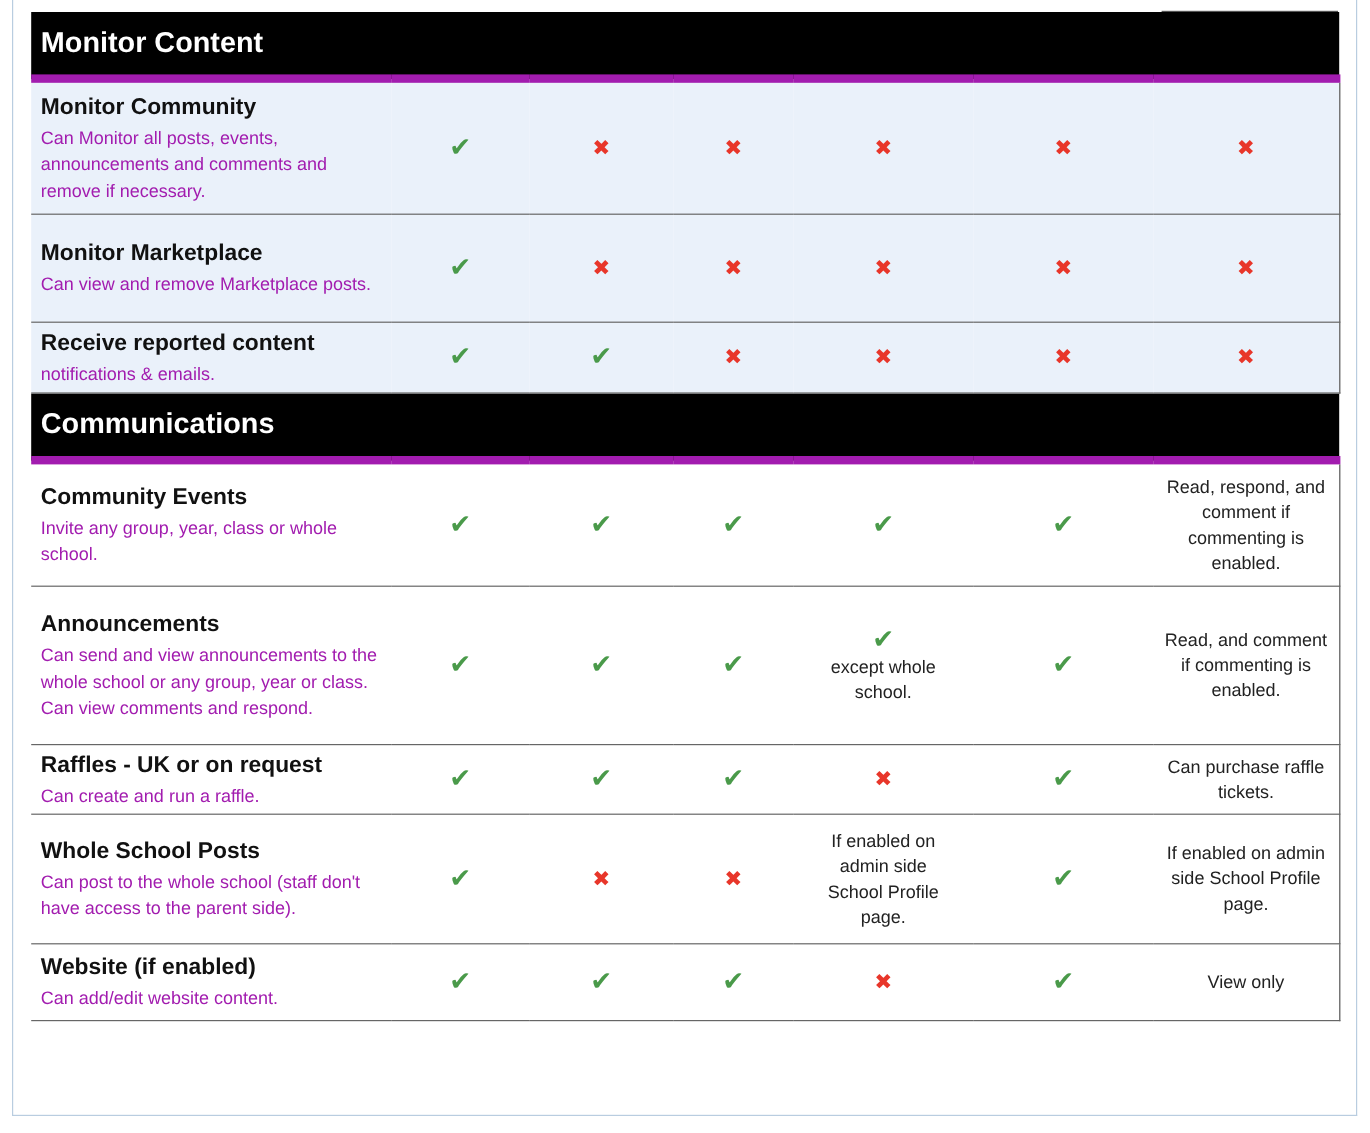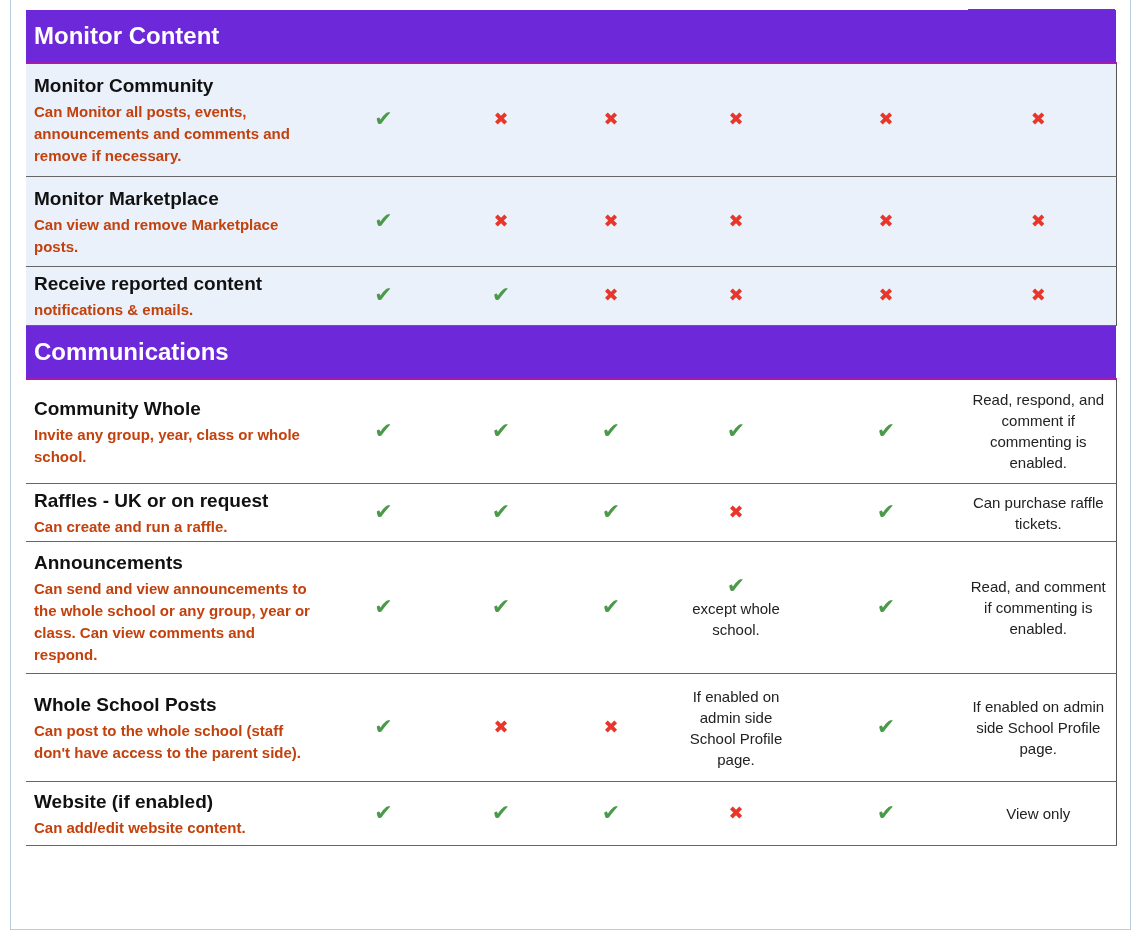"Monitor Content" tr.section td { background: #6d28d9 -> #000000; border-bottom: 2px solid #a21caf -> 7px solid #a21caf }
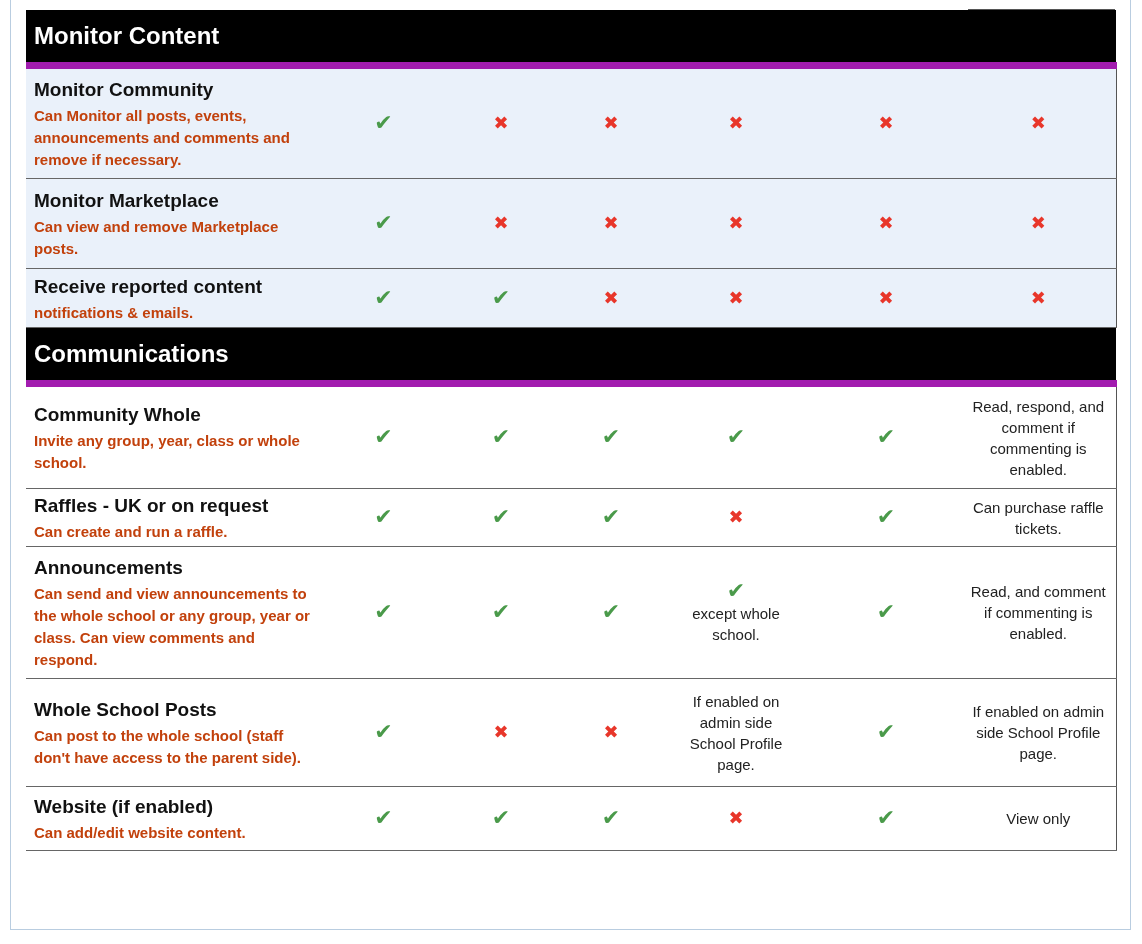"Can Monitor all posts, events," .feat-desc { color: #c2410c -> #a21caf; font-weight: bold -> none }
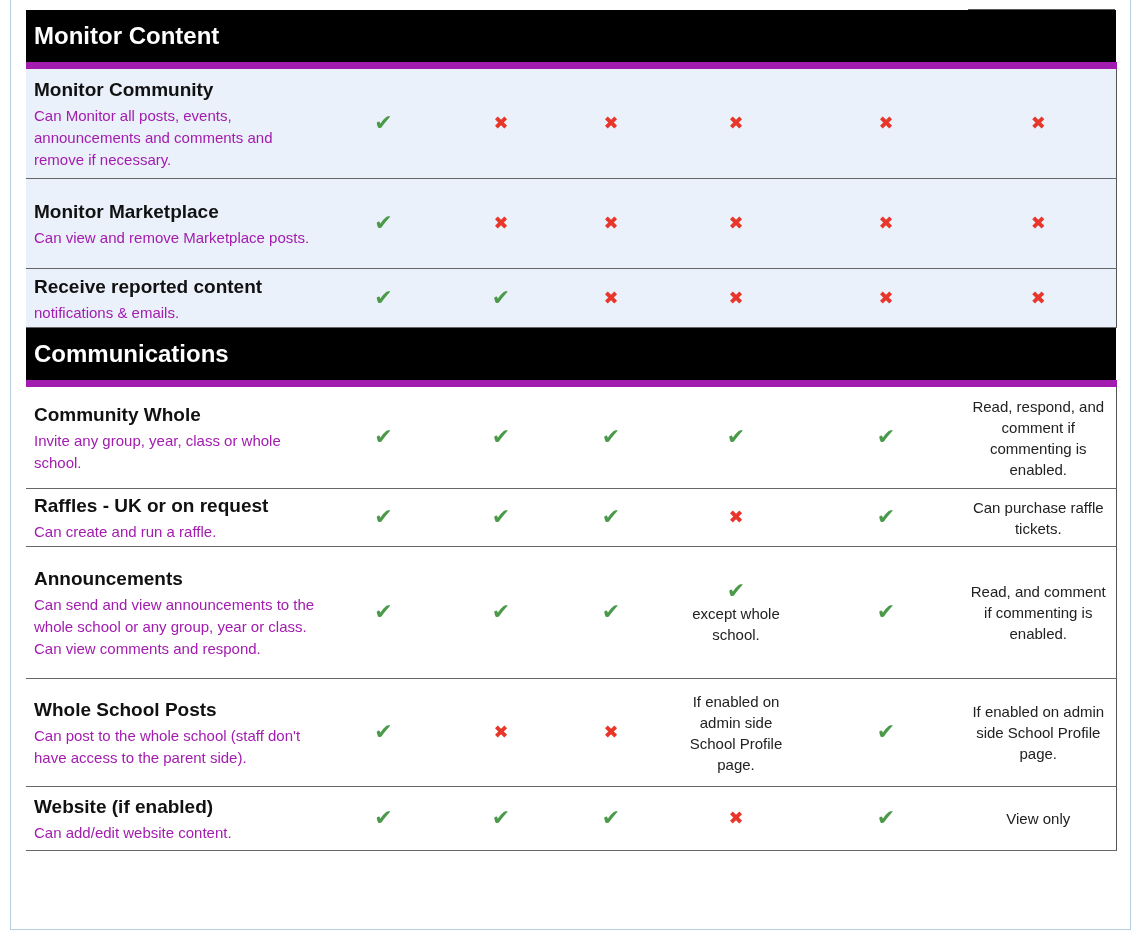"Community Whole" div.feat-title { text: Whole -> Events }
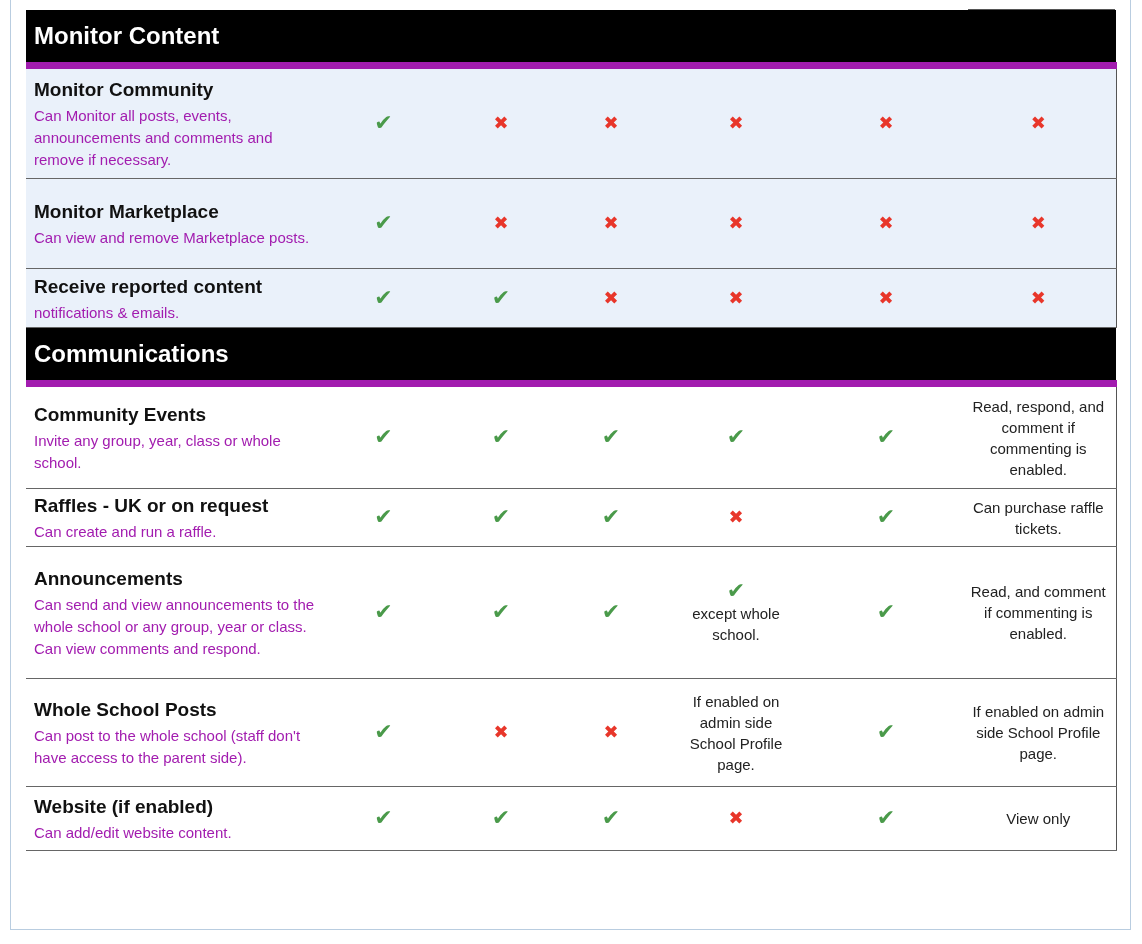"Raffles - UK or on" tr.row { order: before "Announcements" -> after "Announcements" }
